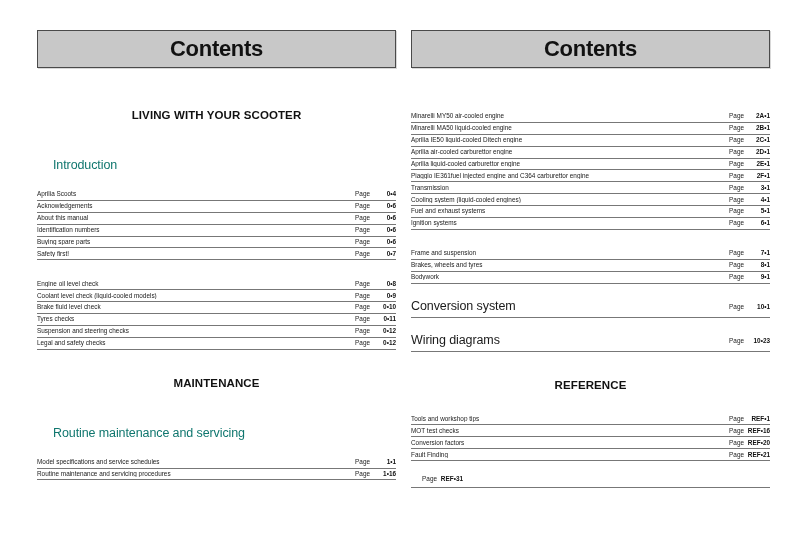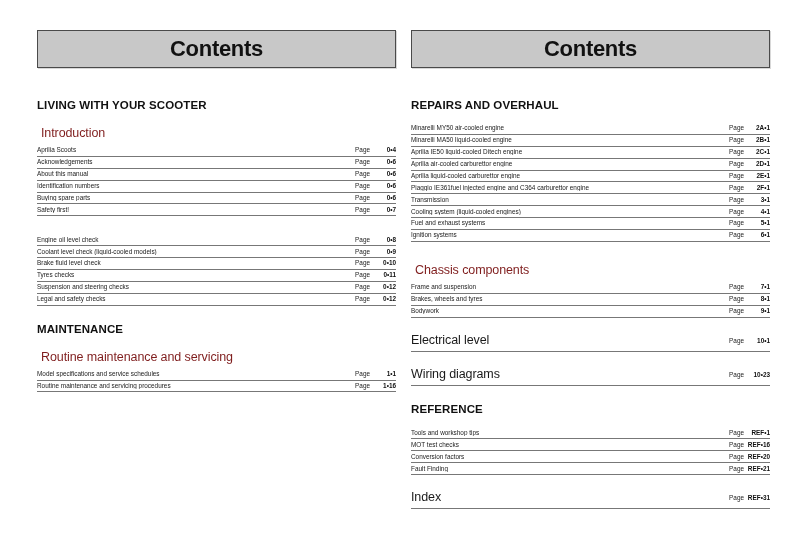"LIVING WITH YOUR SCOOTER" .major-heading { margin: 0 -> 10px; text-align: none -> center }
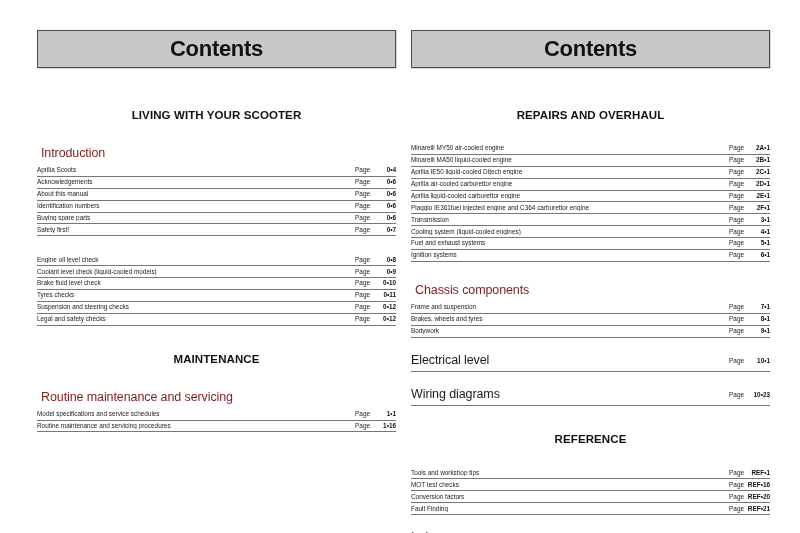"REPAIRS AND OVERHAUL" div.major-heading { html: <div>REPAIRS AND OVERHAUL</div> -> none }
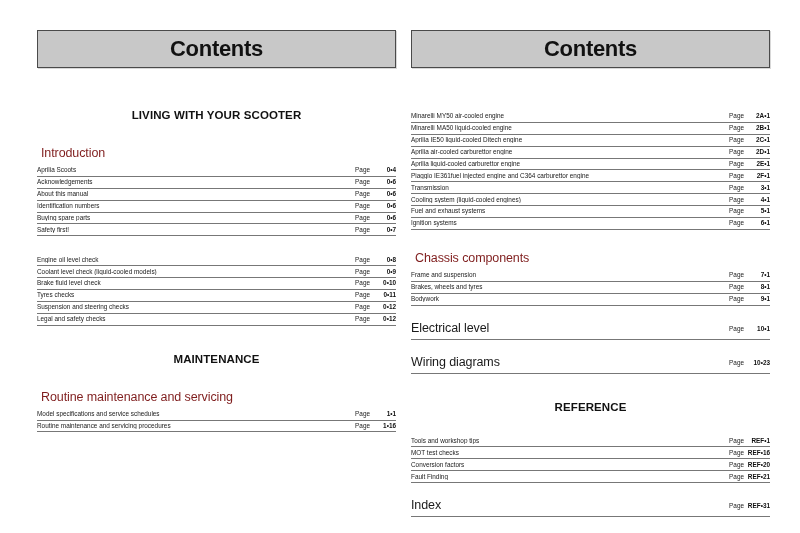"Introduction" .sub-heading { color: #7f1d1d -> #0f766e; margin: 4px -> 16px }
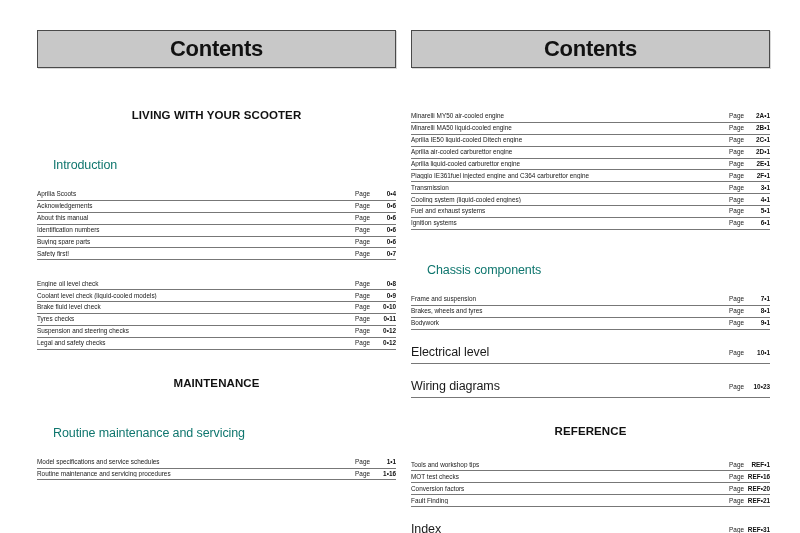"Chassis components" div.sub-heading { html: <div>Chassis components</div> -> none }
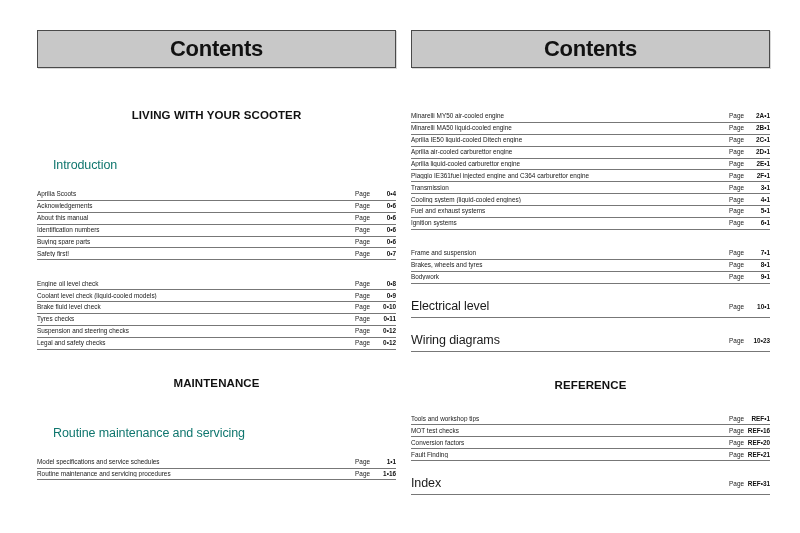"Electrical level" span.big-title { text: Electrical level -> Conversion system }
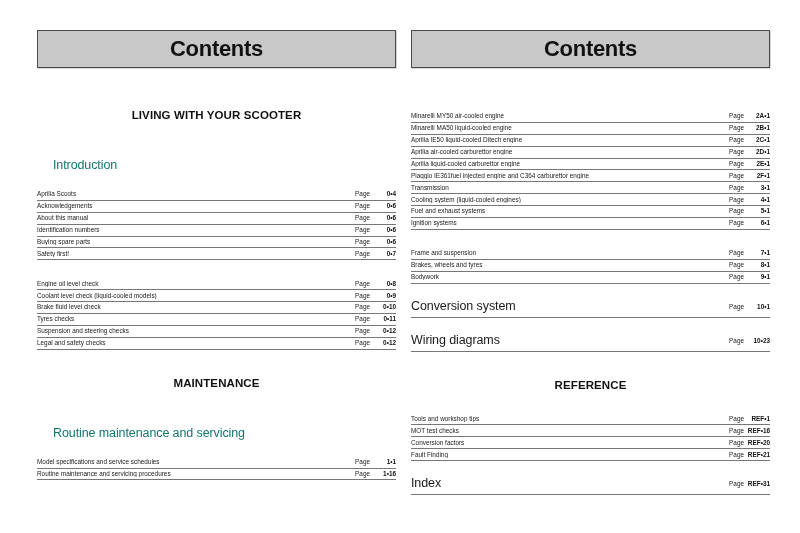"Index" span.big-title { html: <span>Index</span> -> none }
